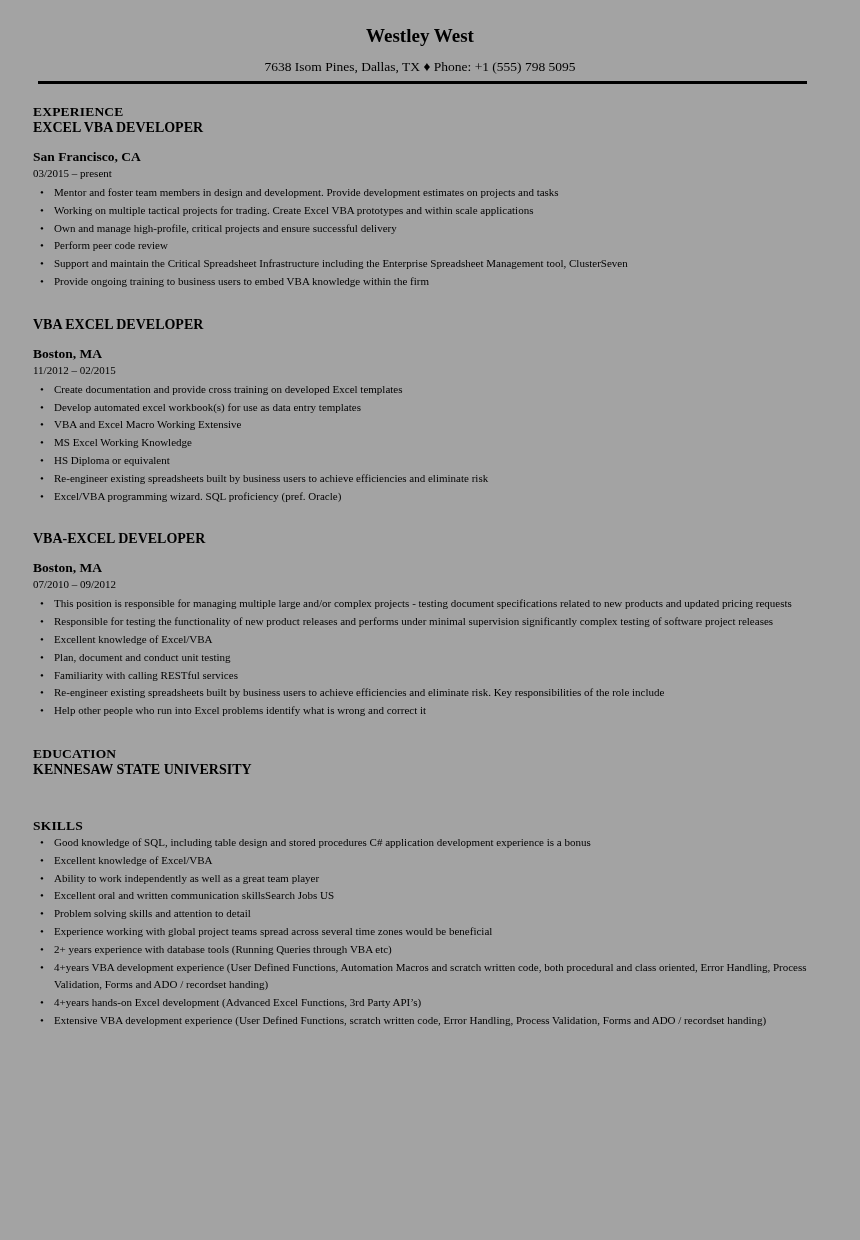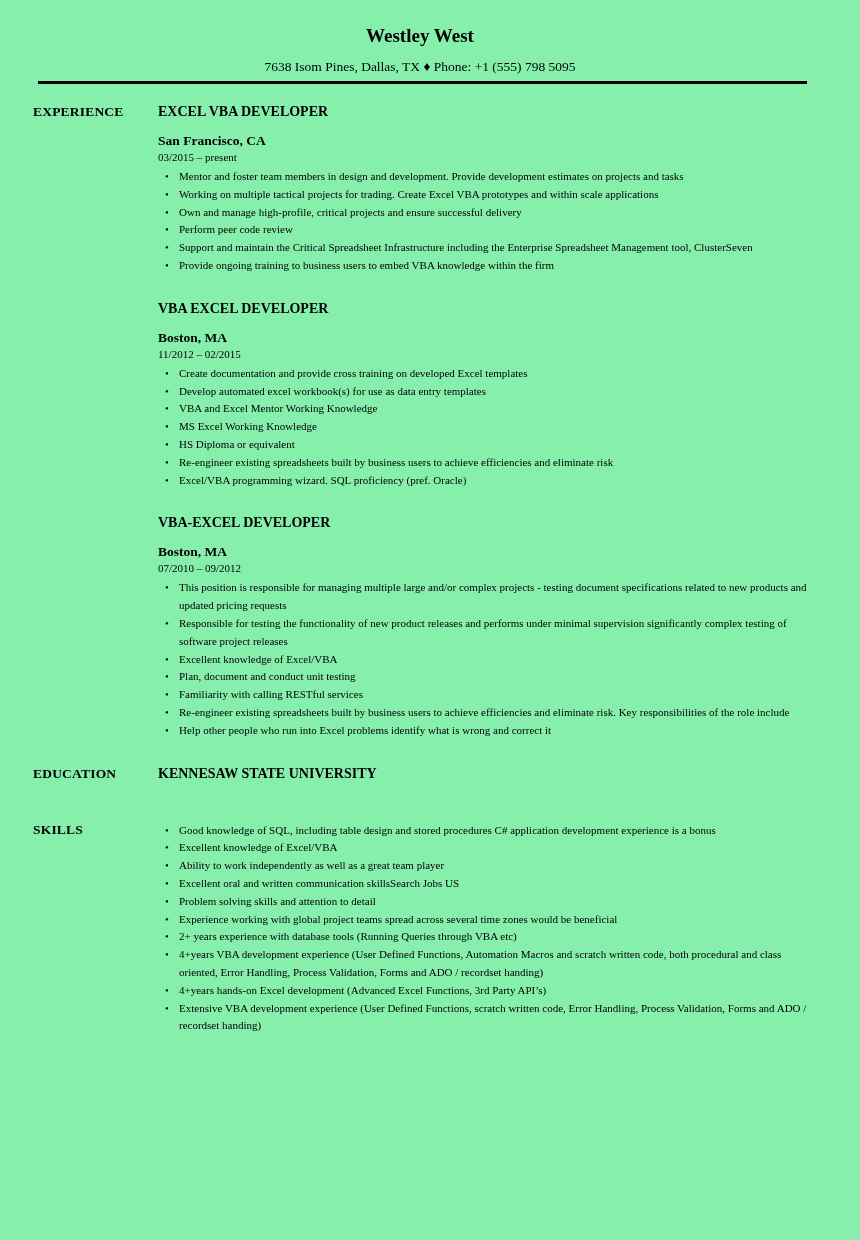"Westley West" .page { background: #86efac -> #a3a3a3 }
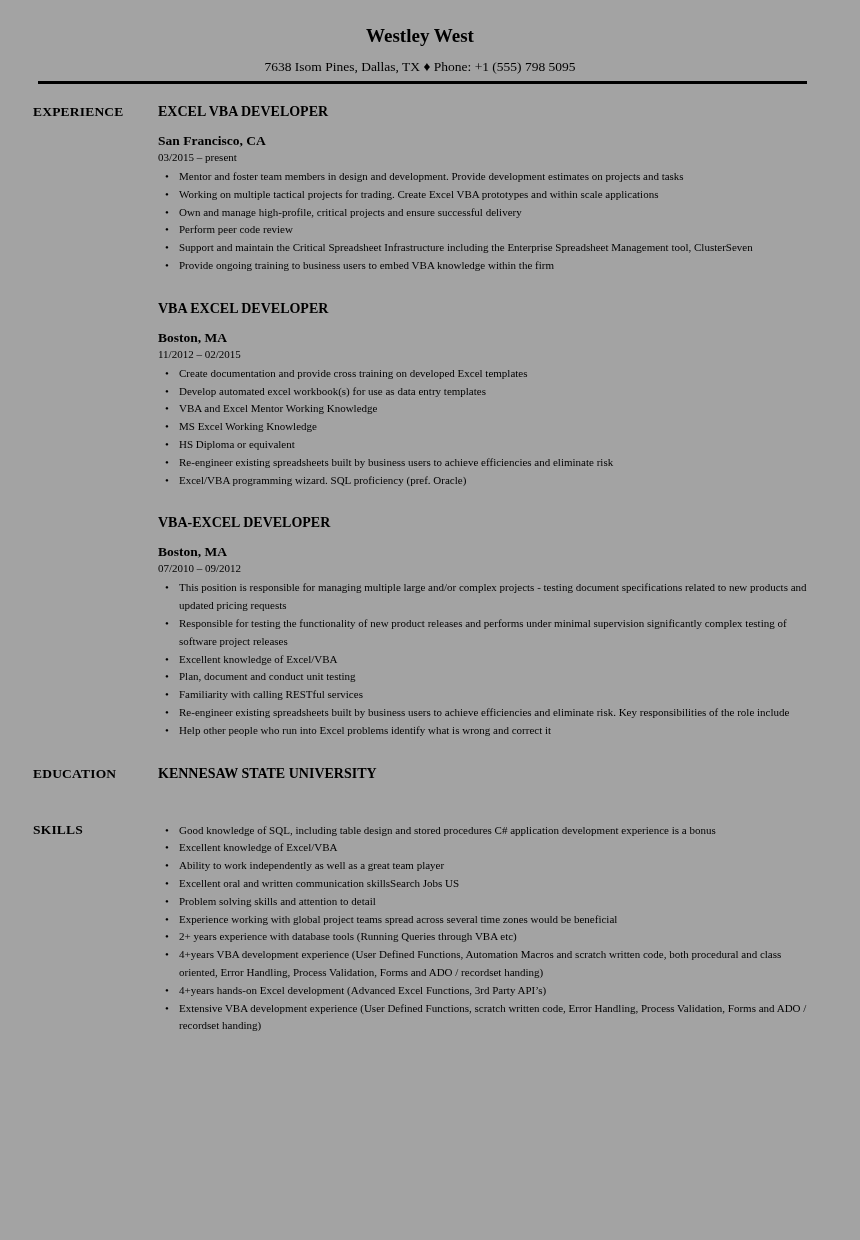"EXPERIENCE" .section { flex-direction: none -> column }
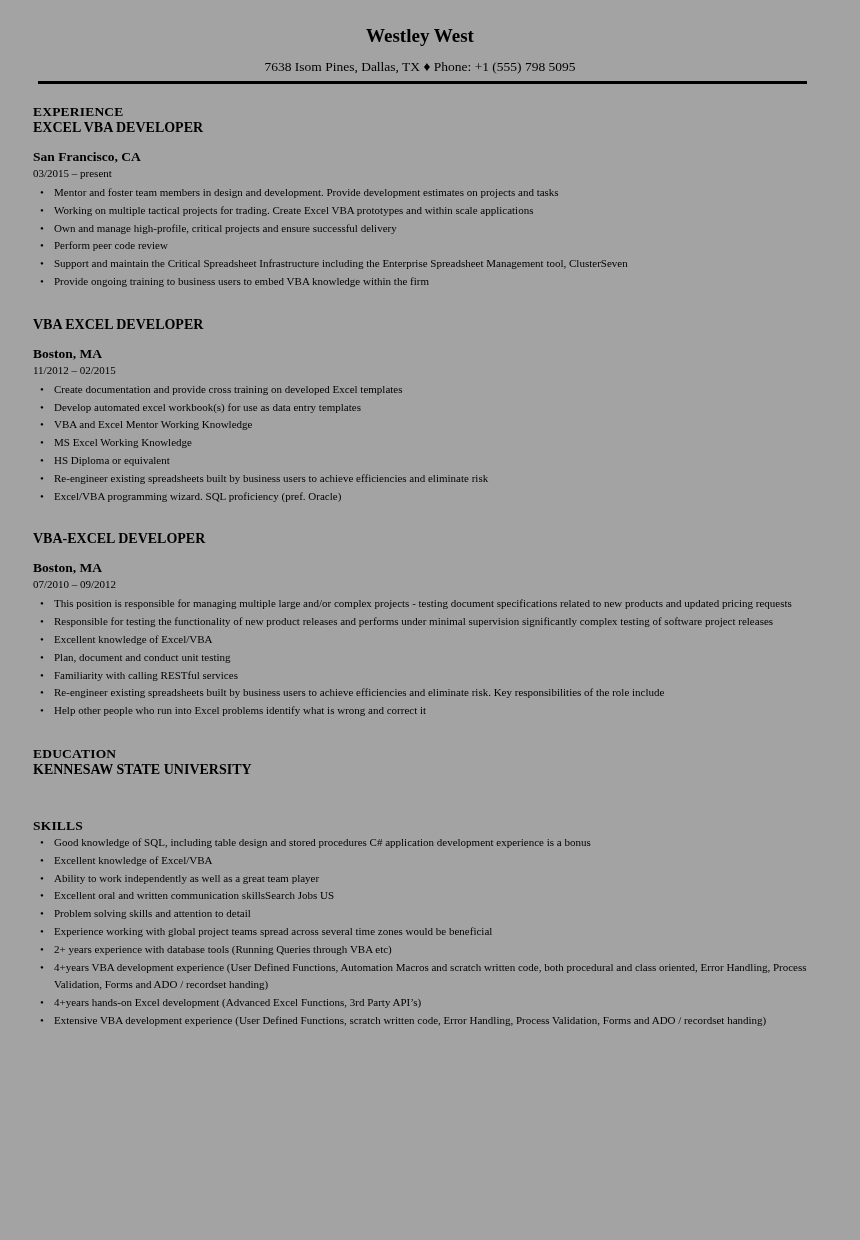"VBA and Excel Mentor Working" li { text: Mentor Working Knowledge -> Macro Working Extensive }
